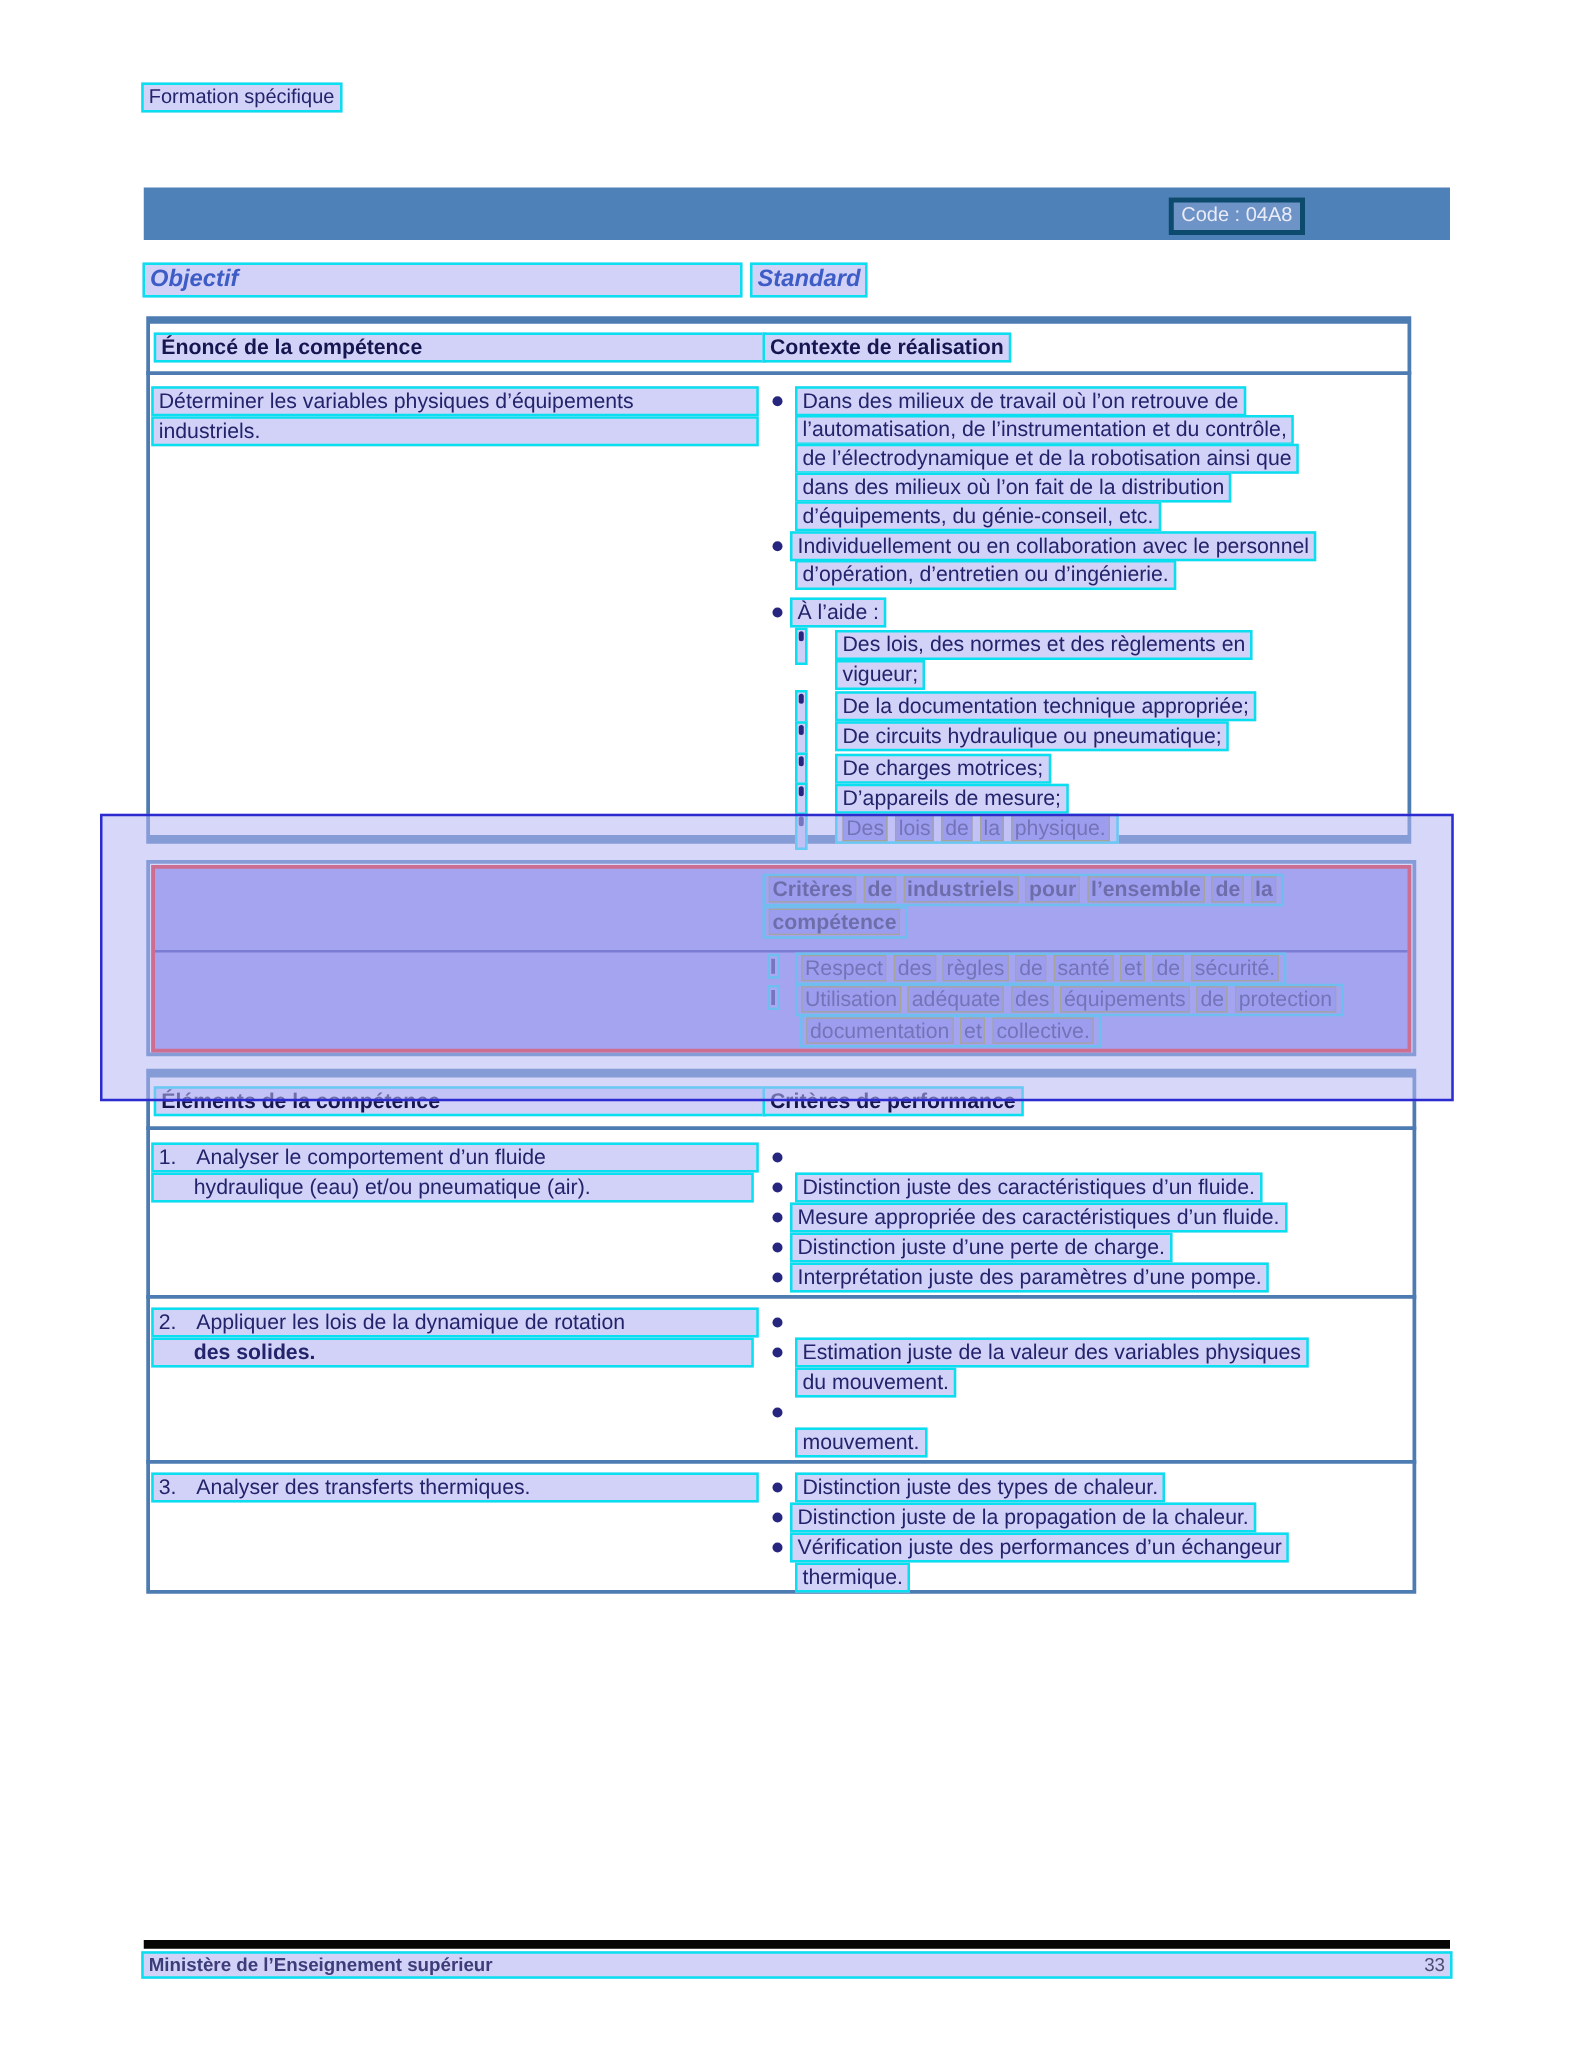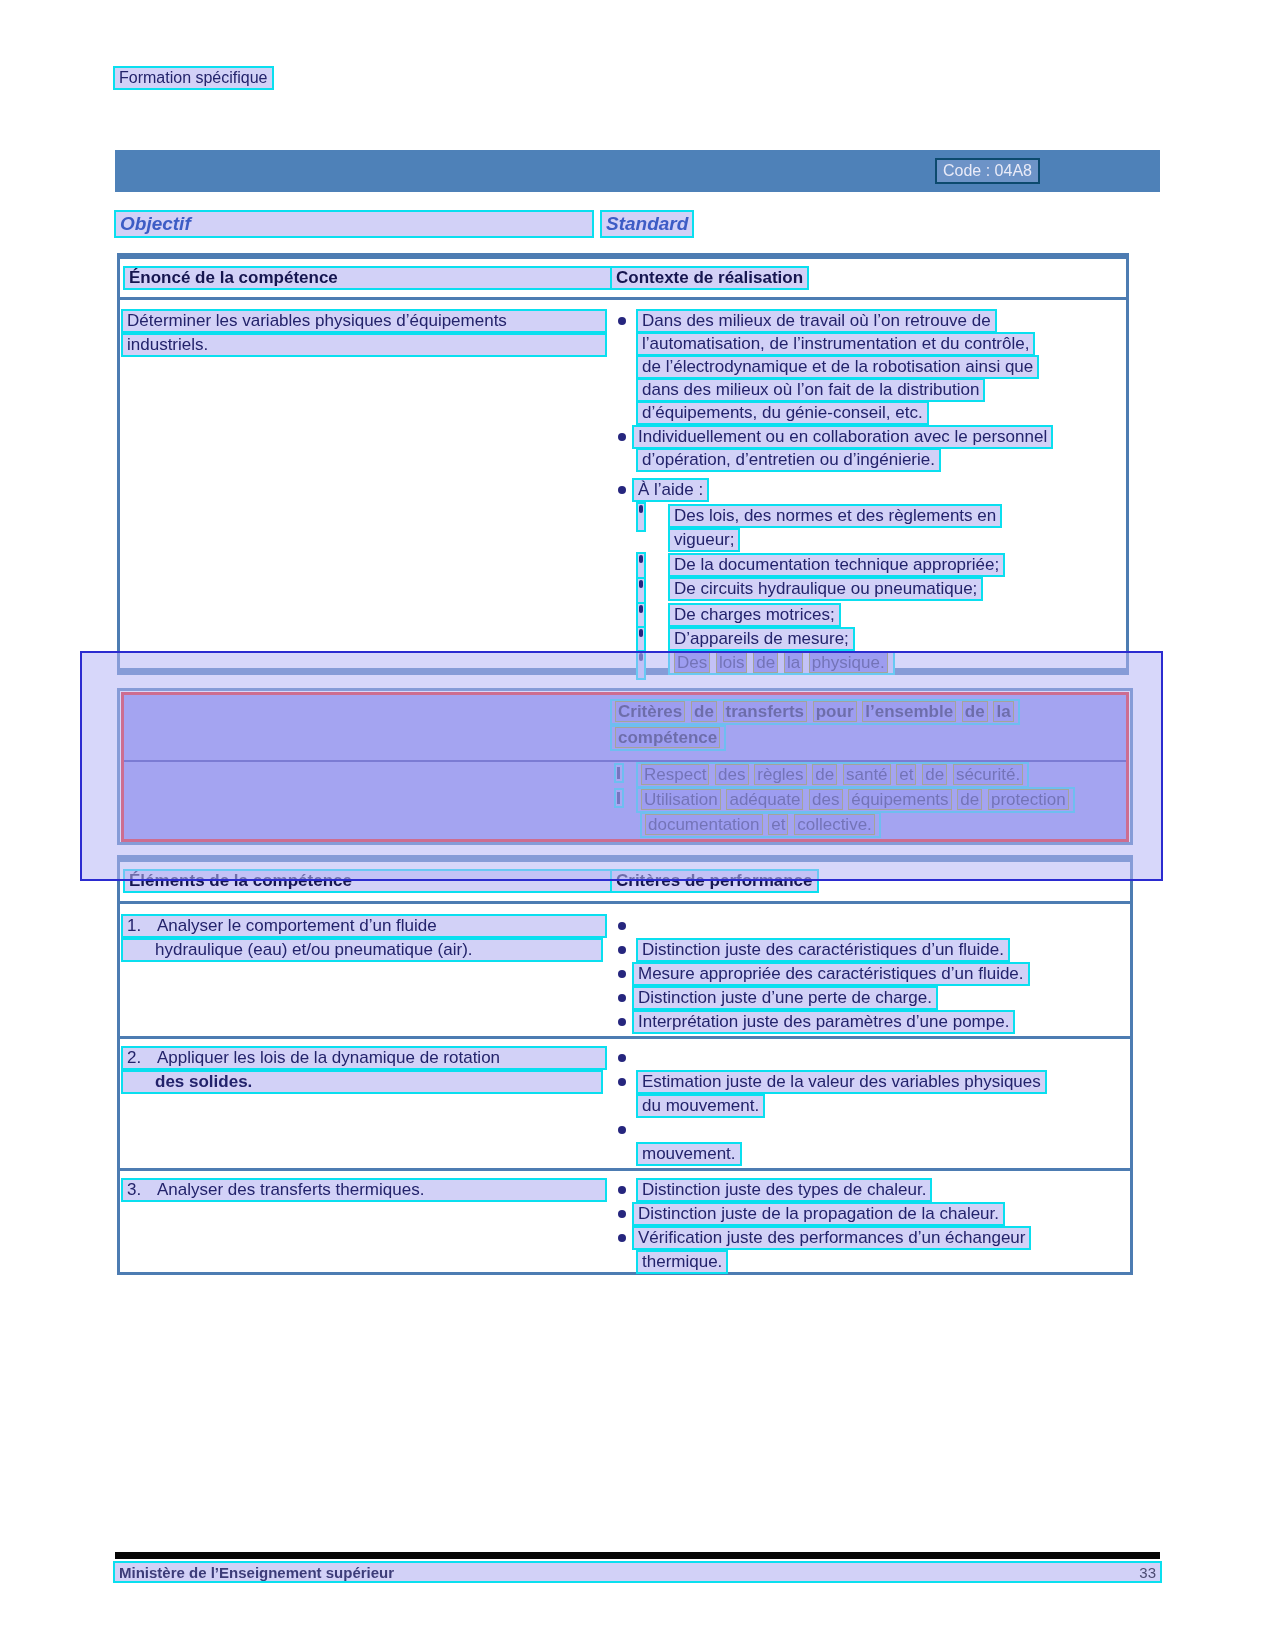"Code : 04A8" #codebox { border: 2px solid #0c4a6e -> 4px solid #0c4a6e }
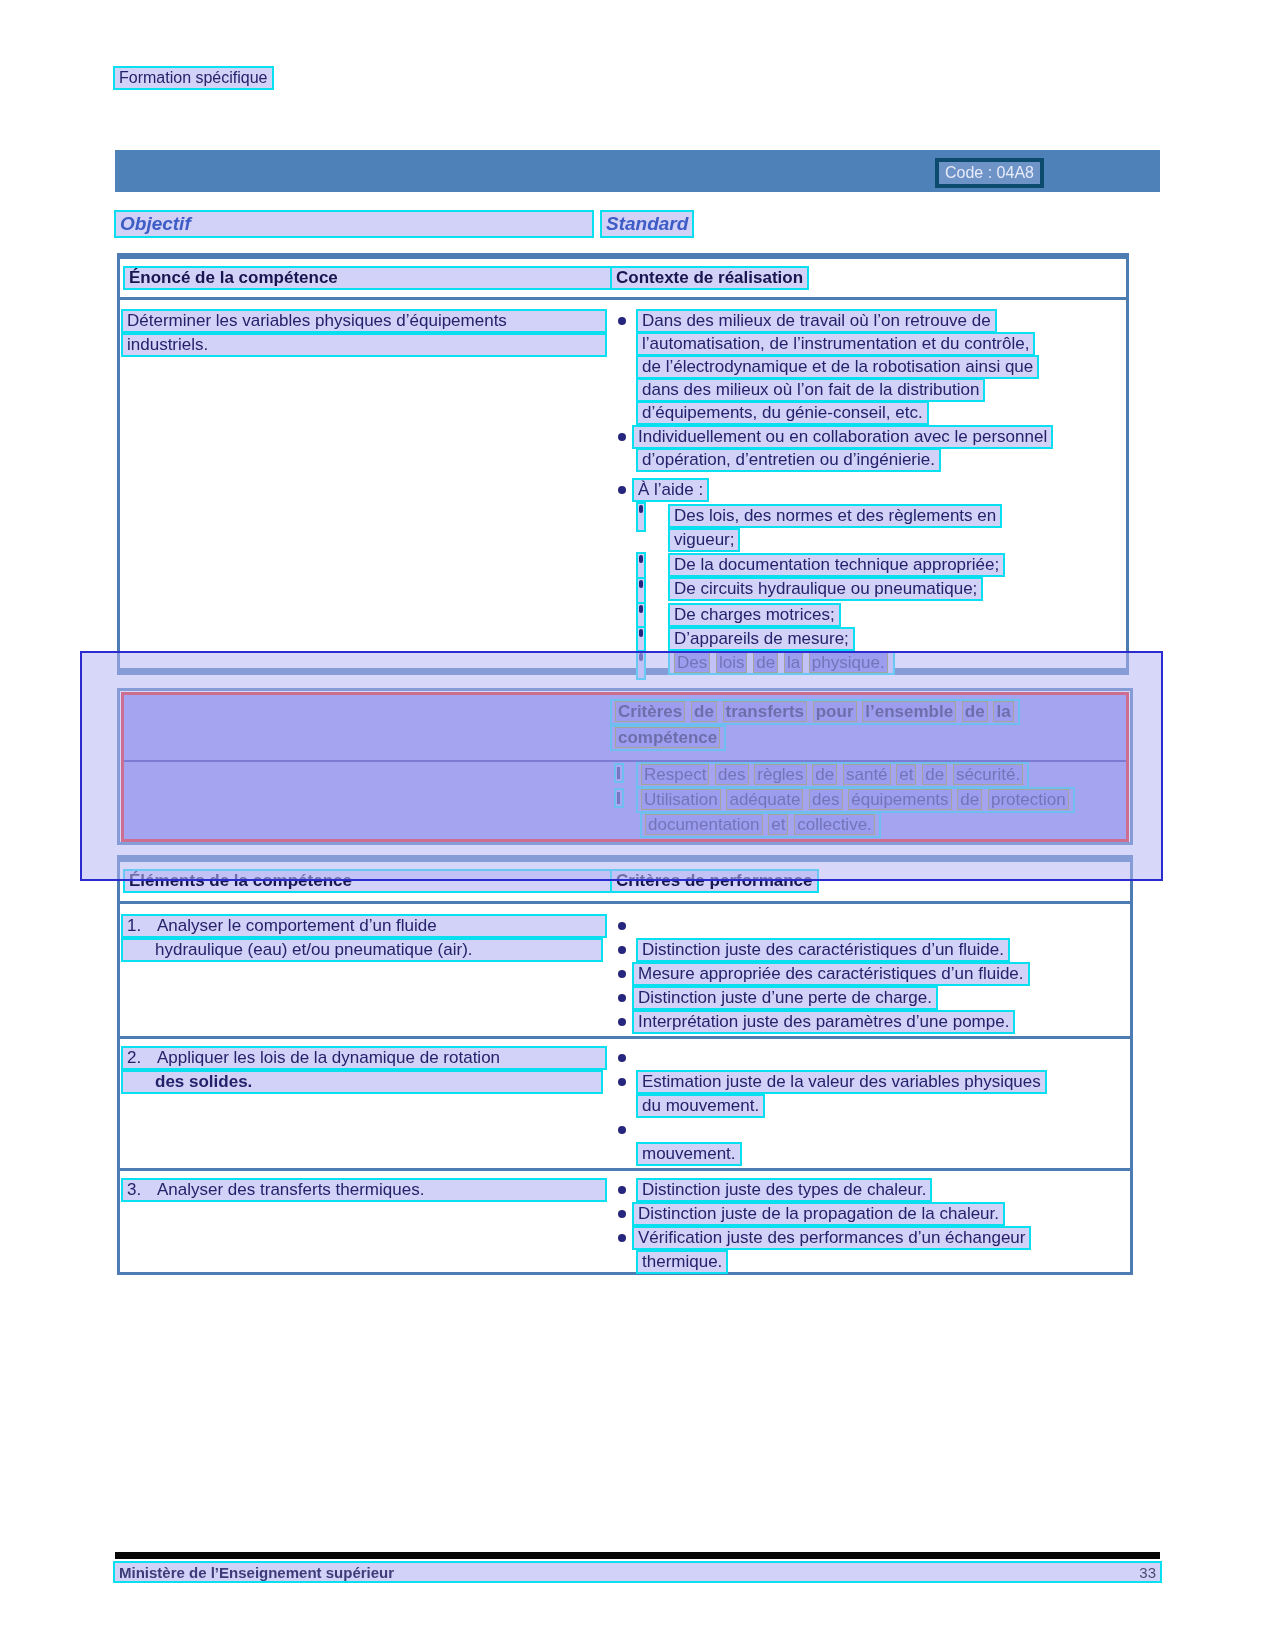"transferts" span.wbox { text: transferts -> industriels }
